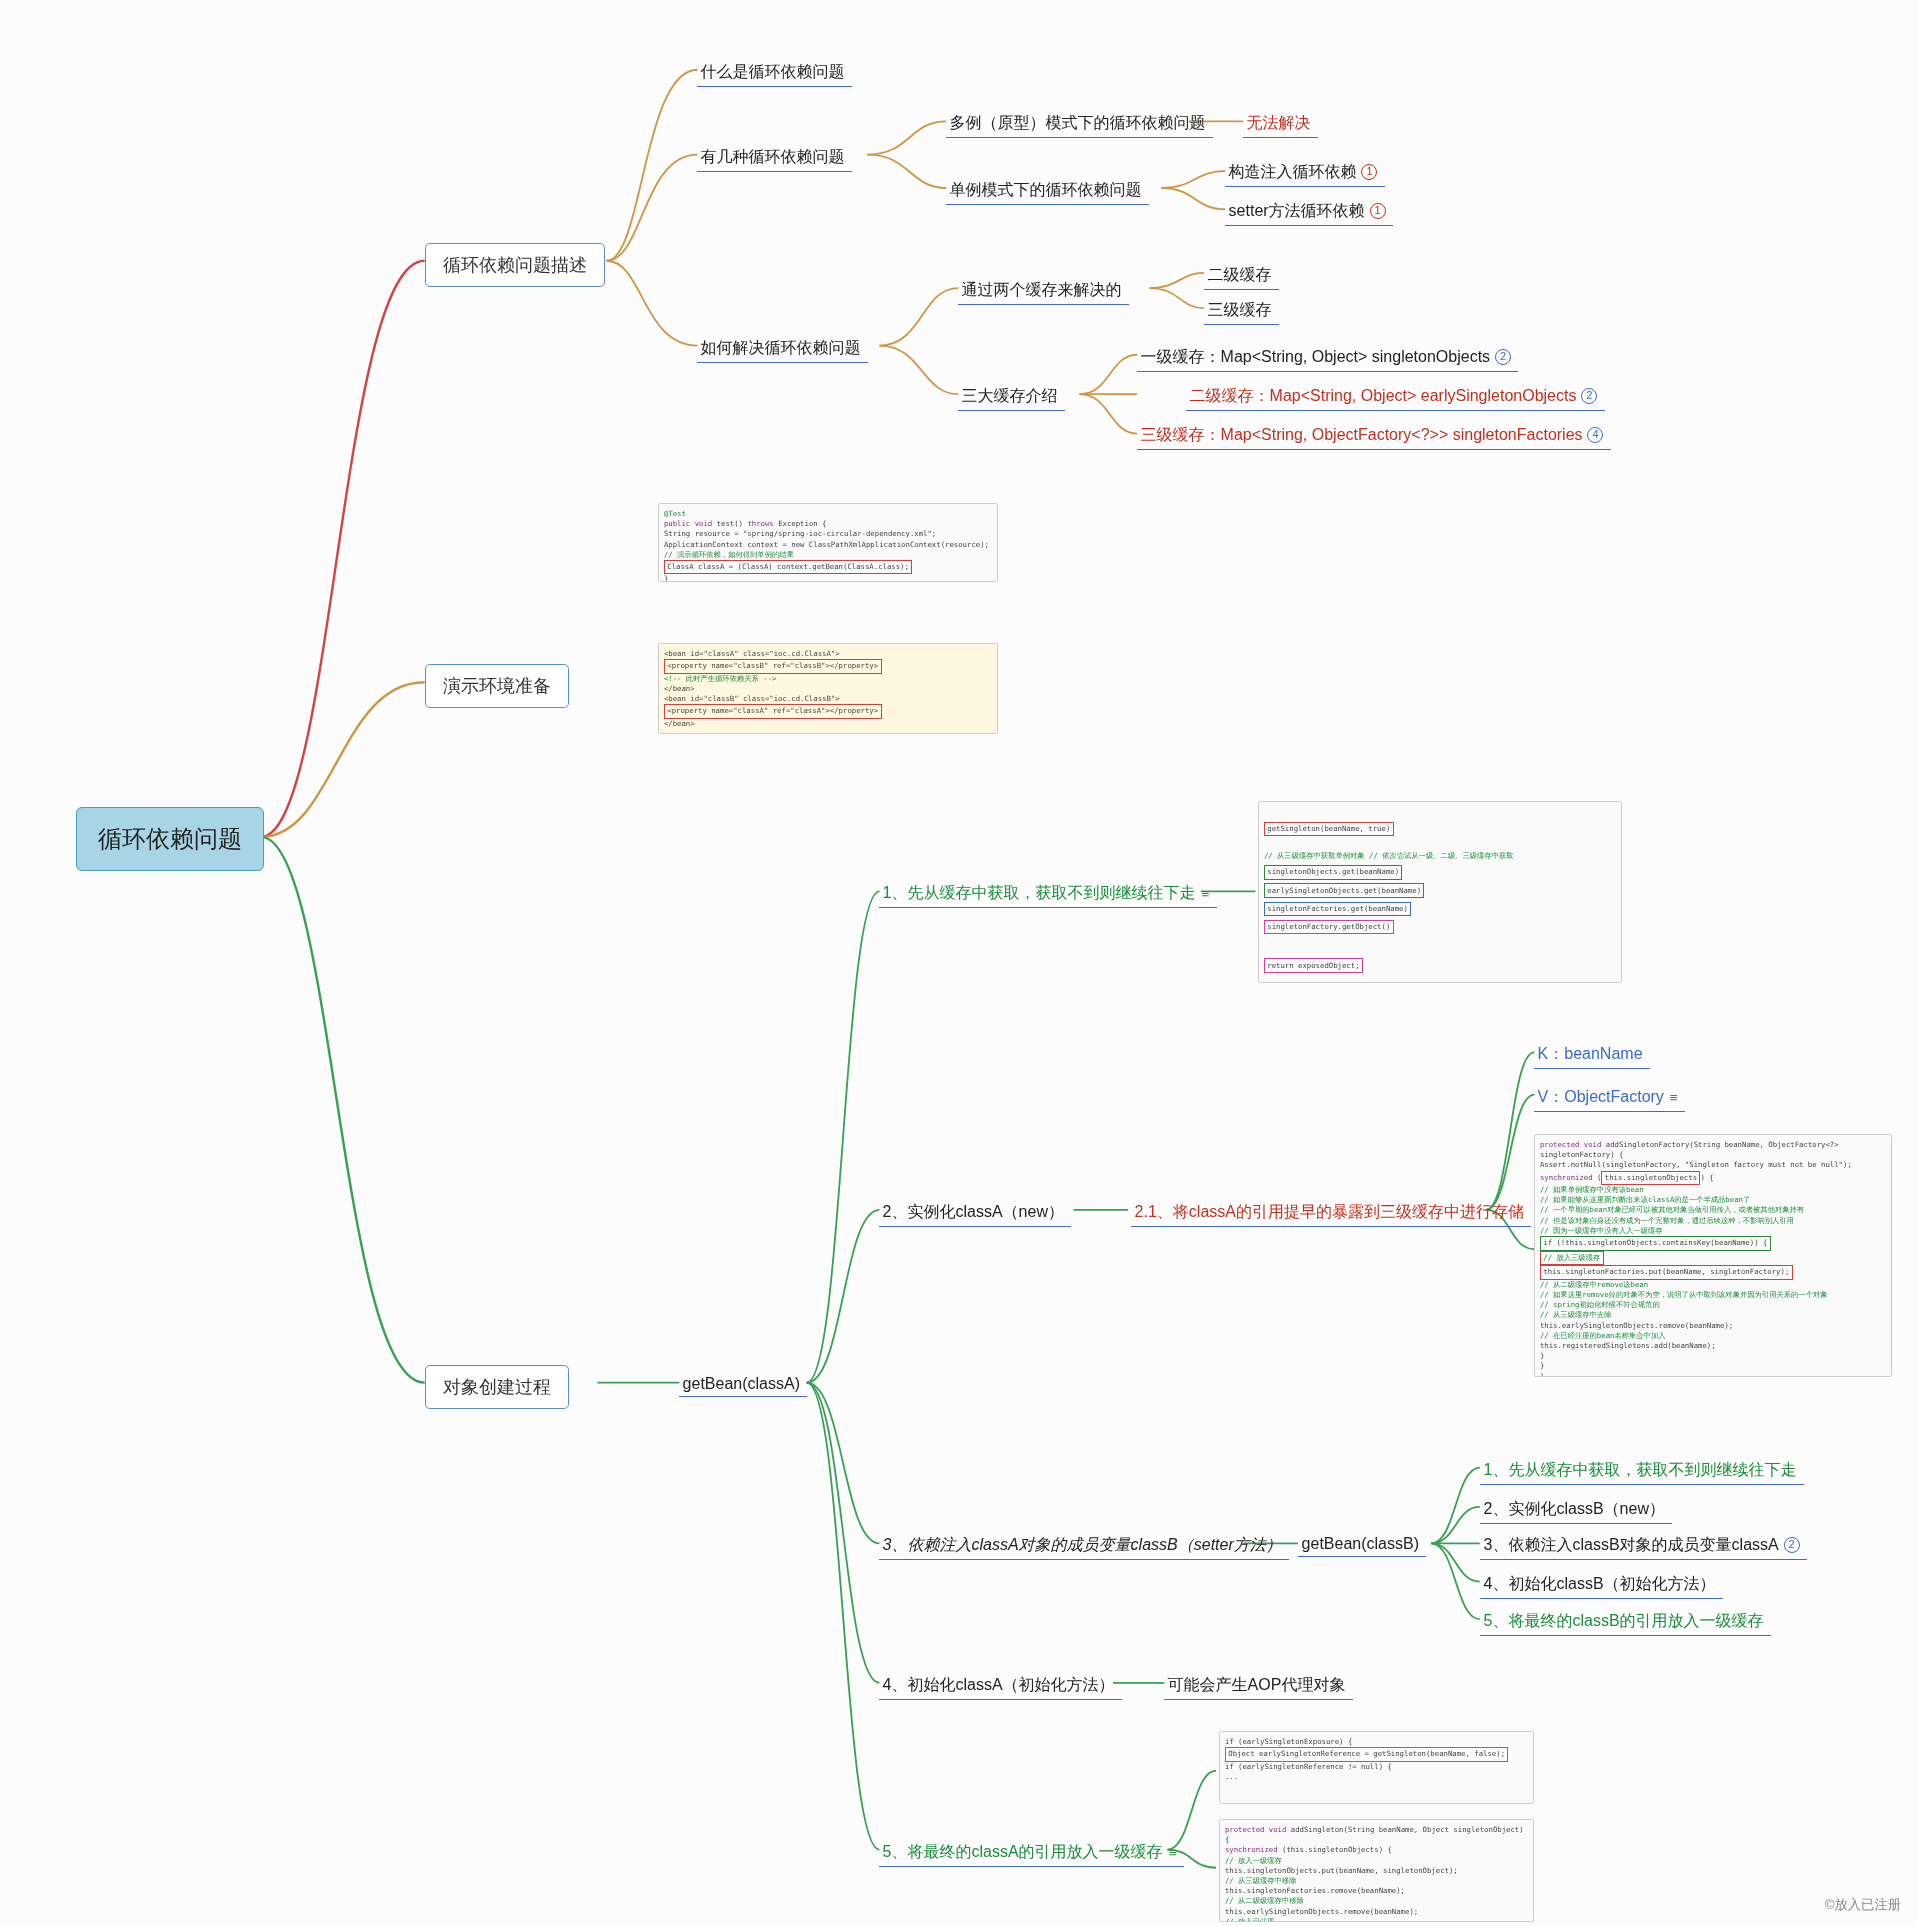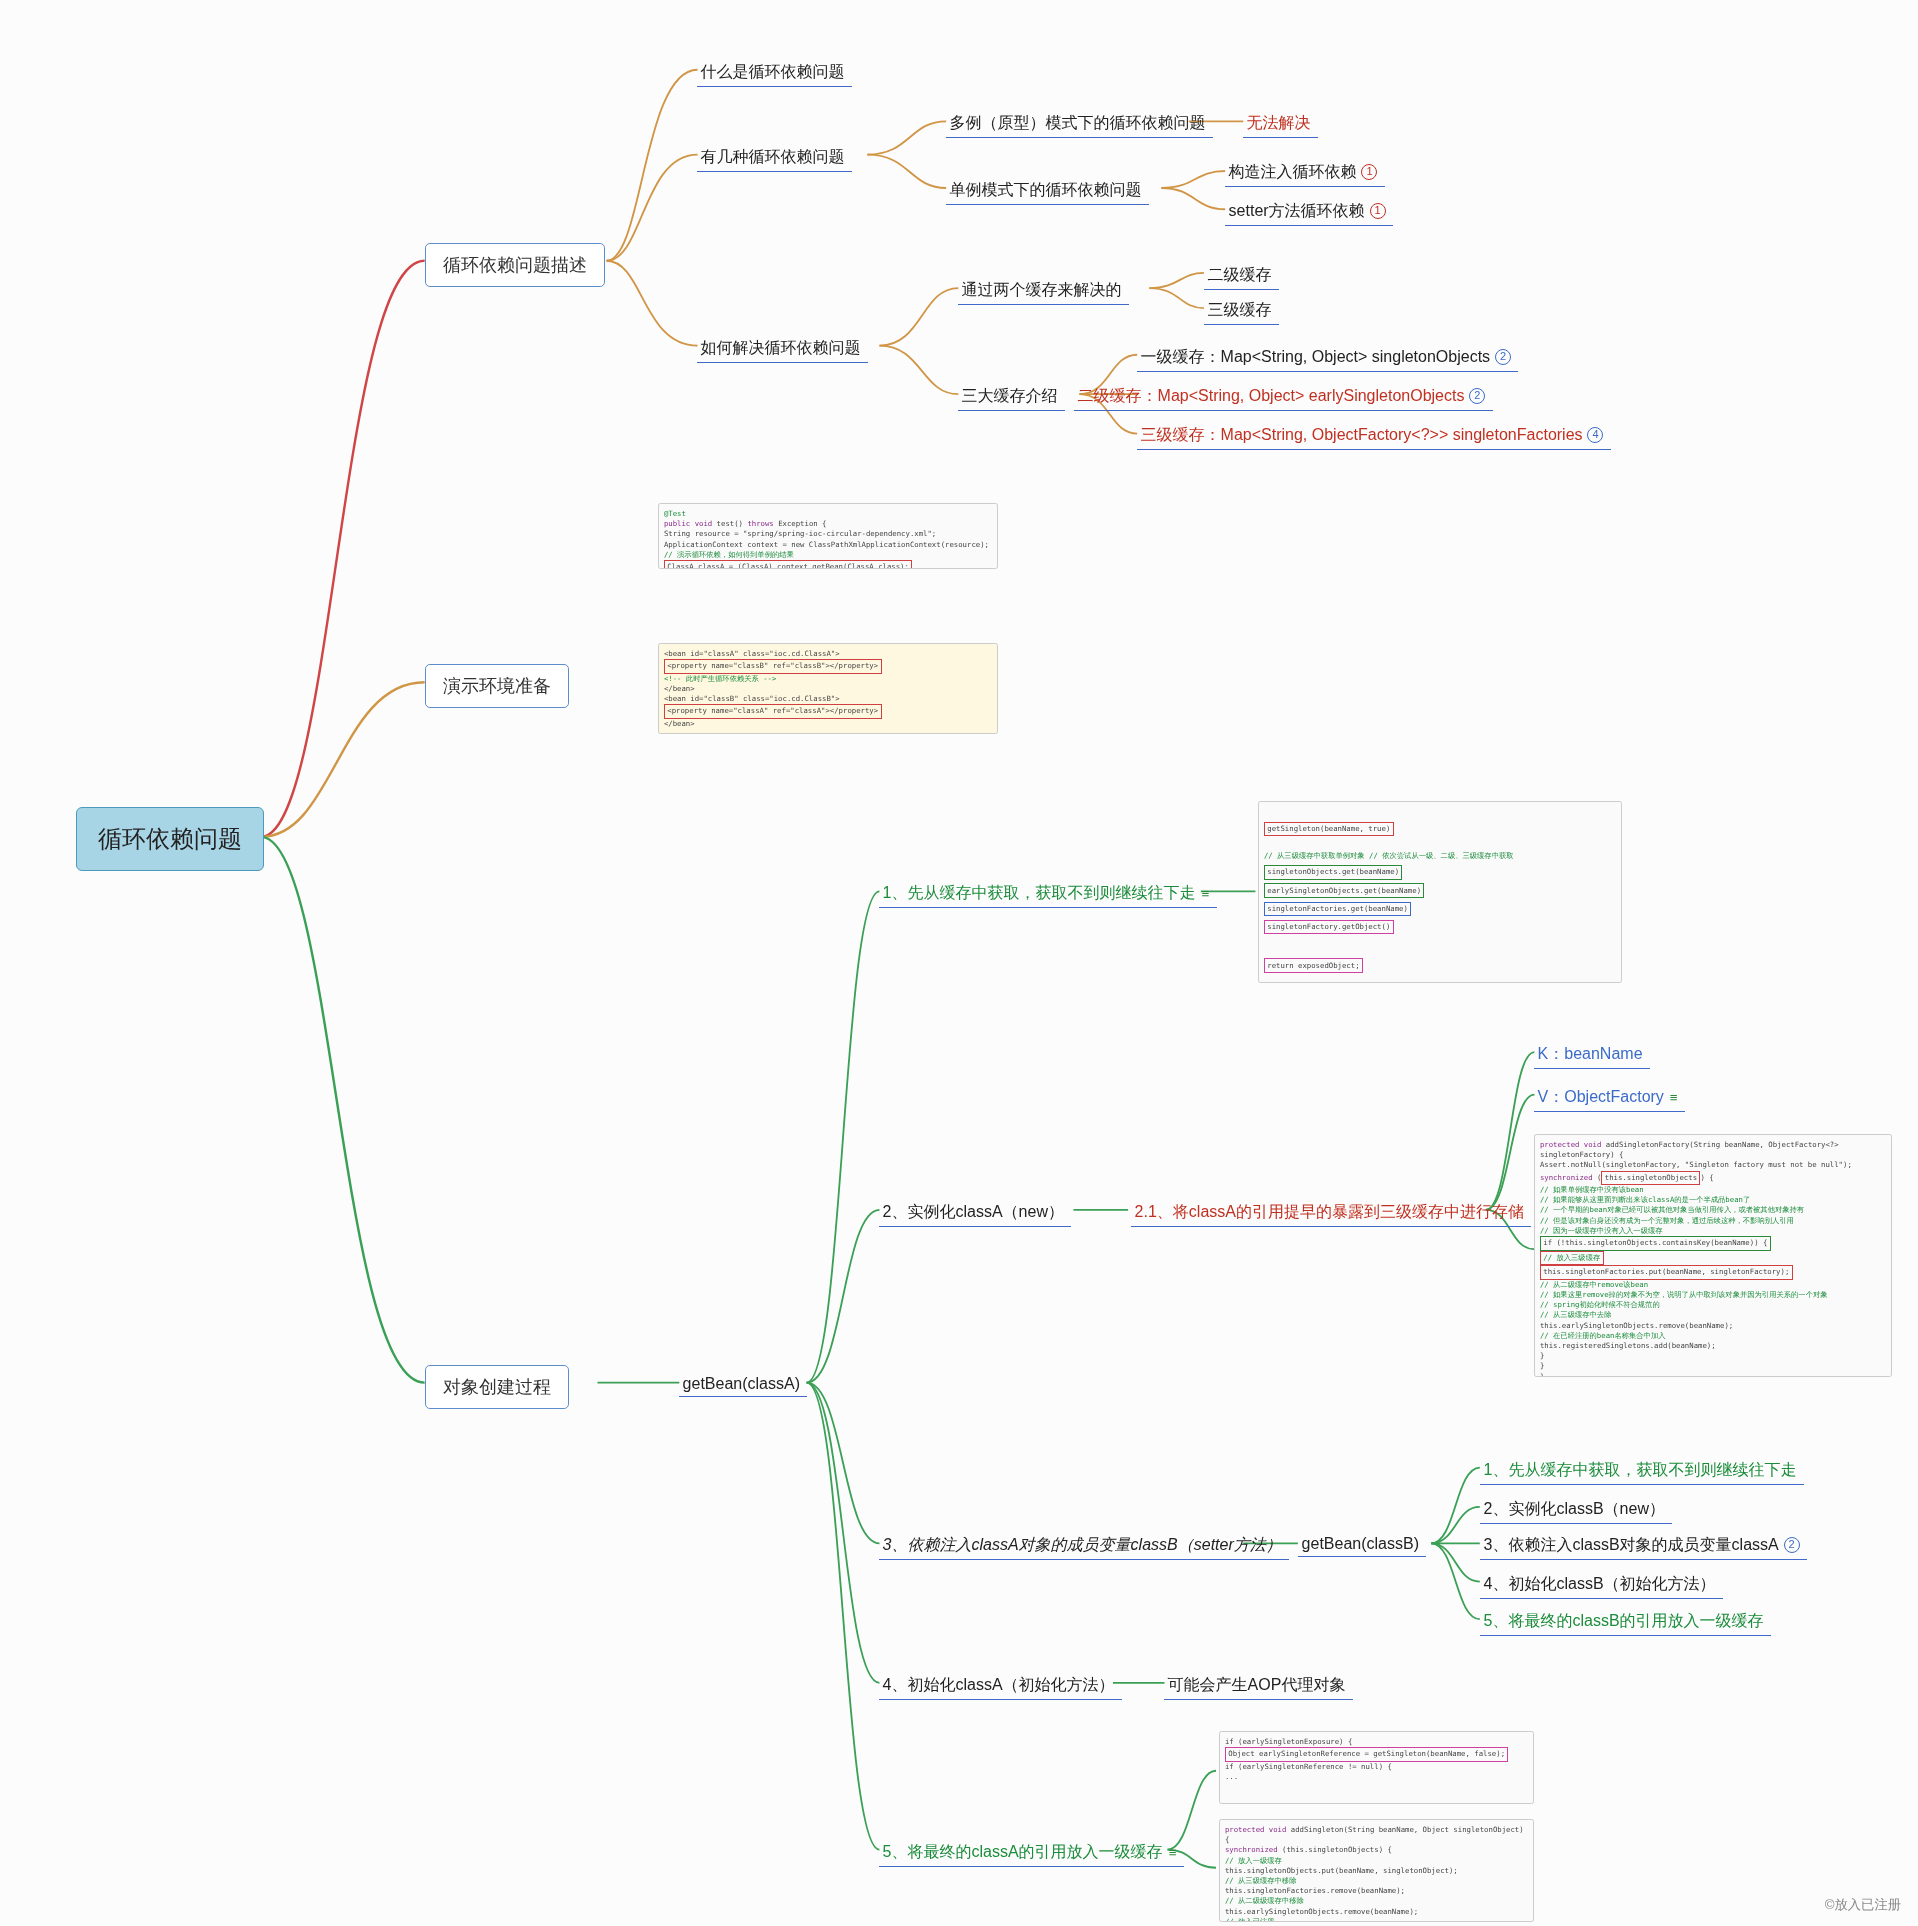"二级缓存：Map<String, Object>" div.leaf { left: 1074px -> 1186px }
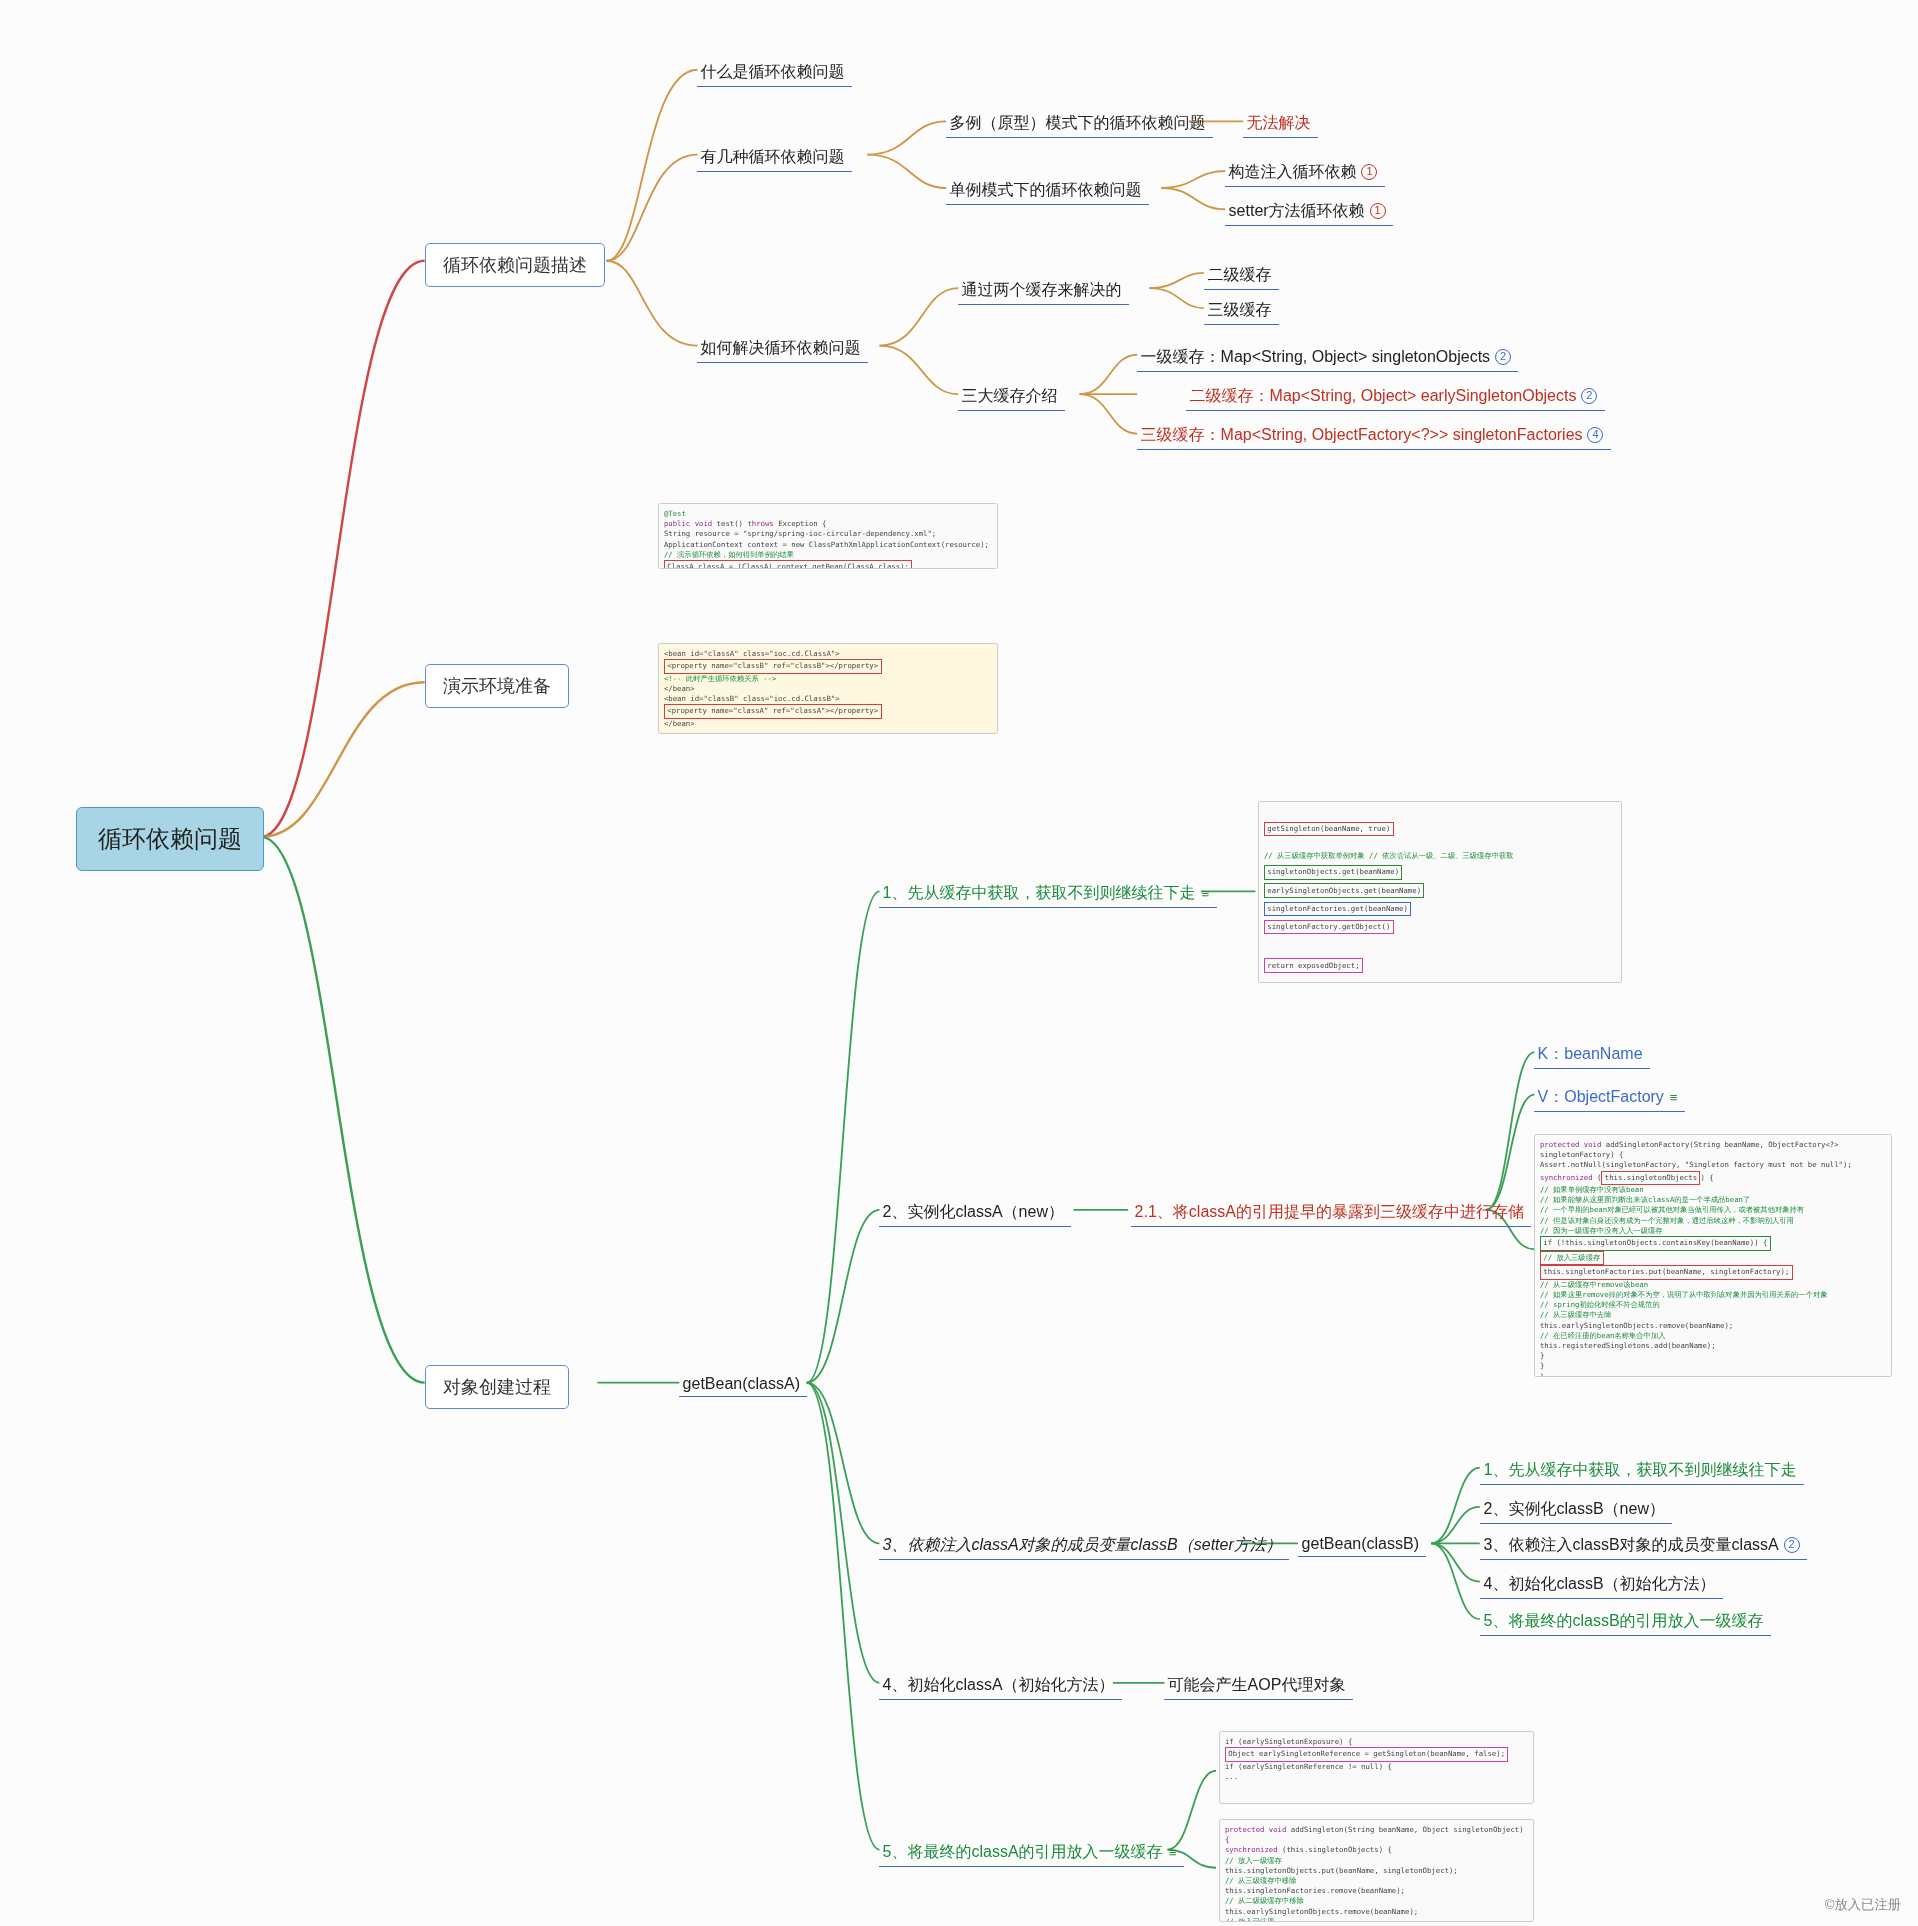"@Test" div.code-snip { height: 66px -> 79px }
